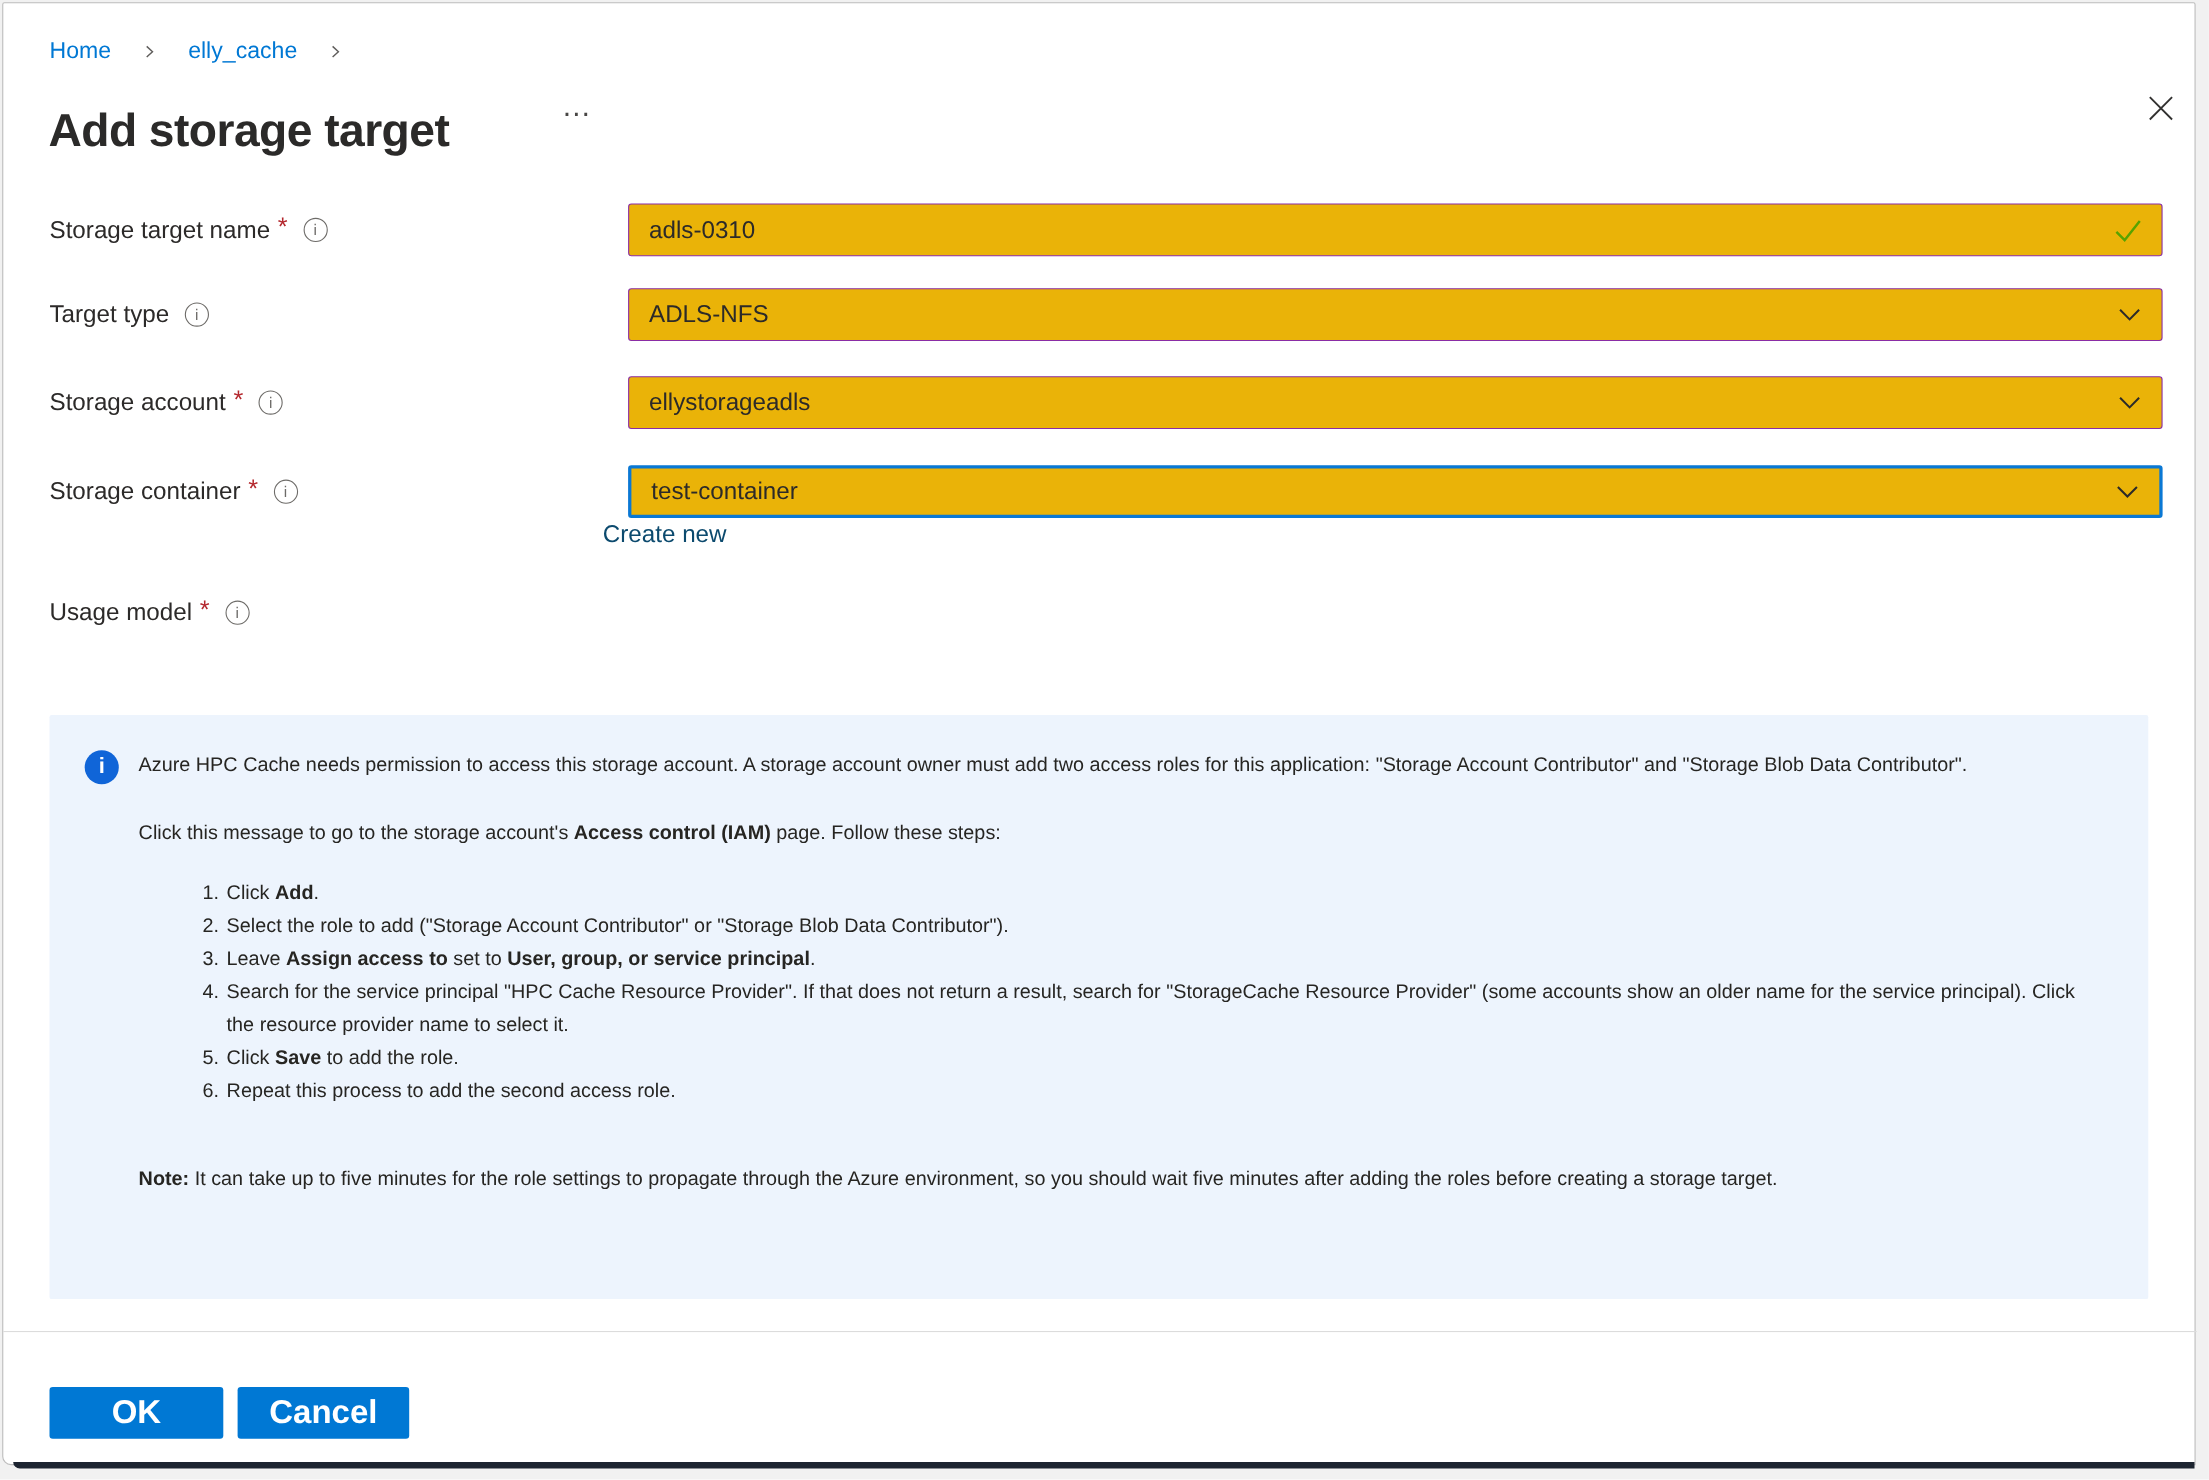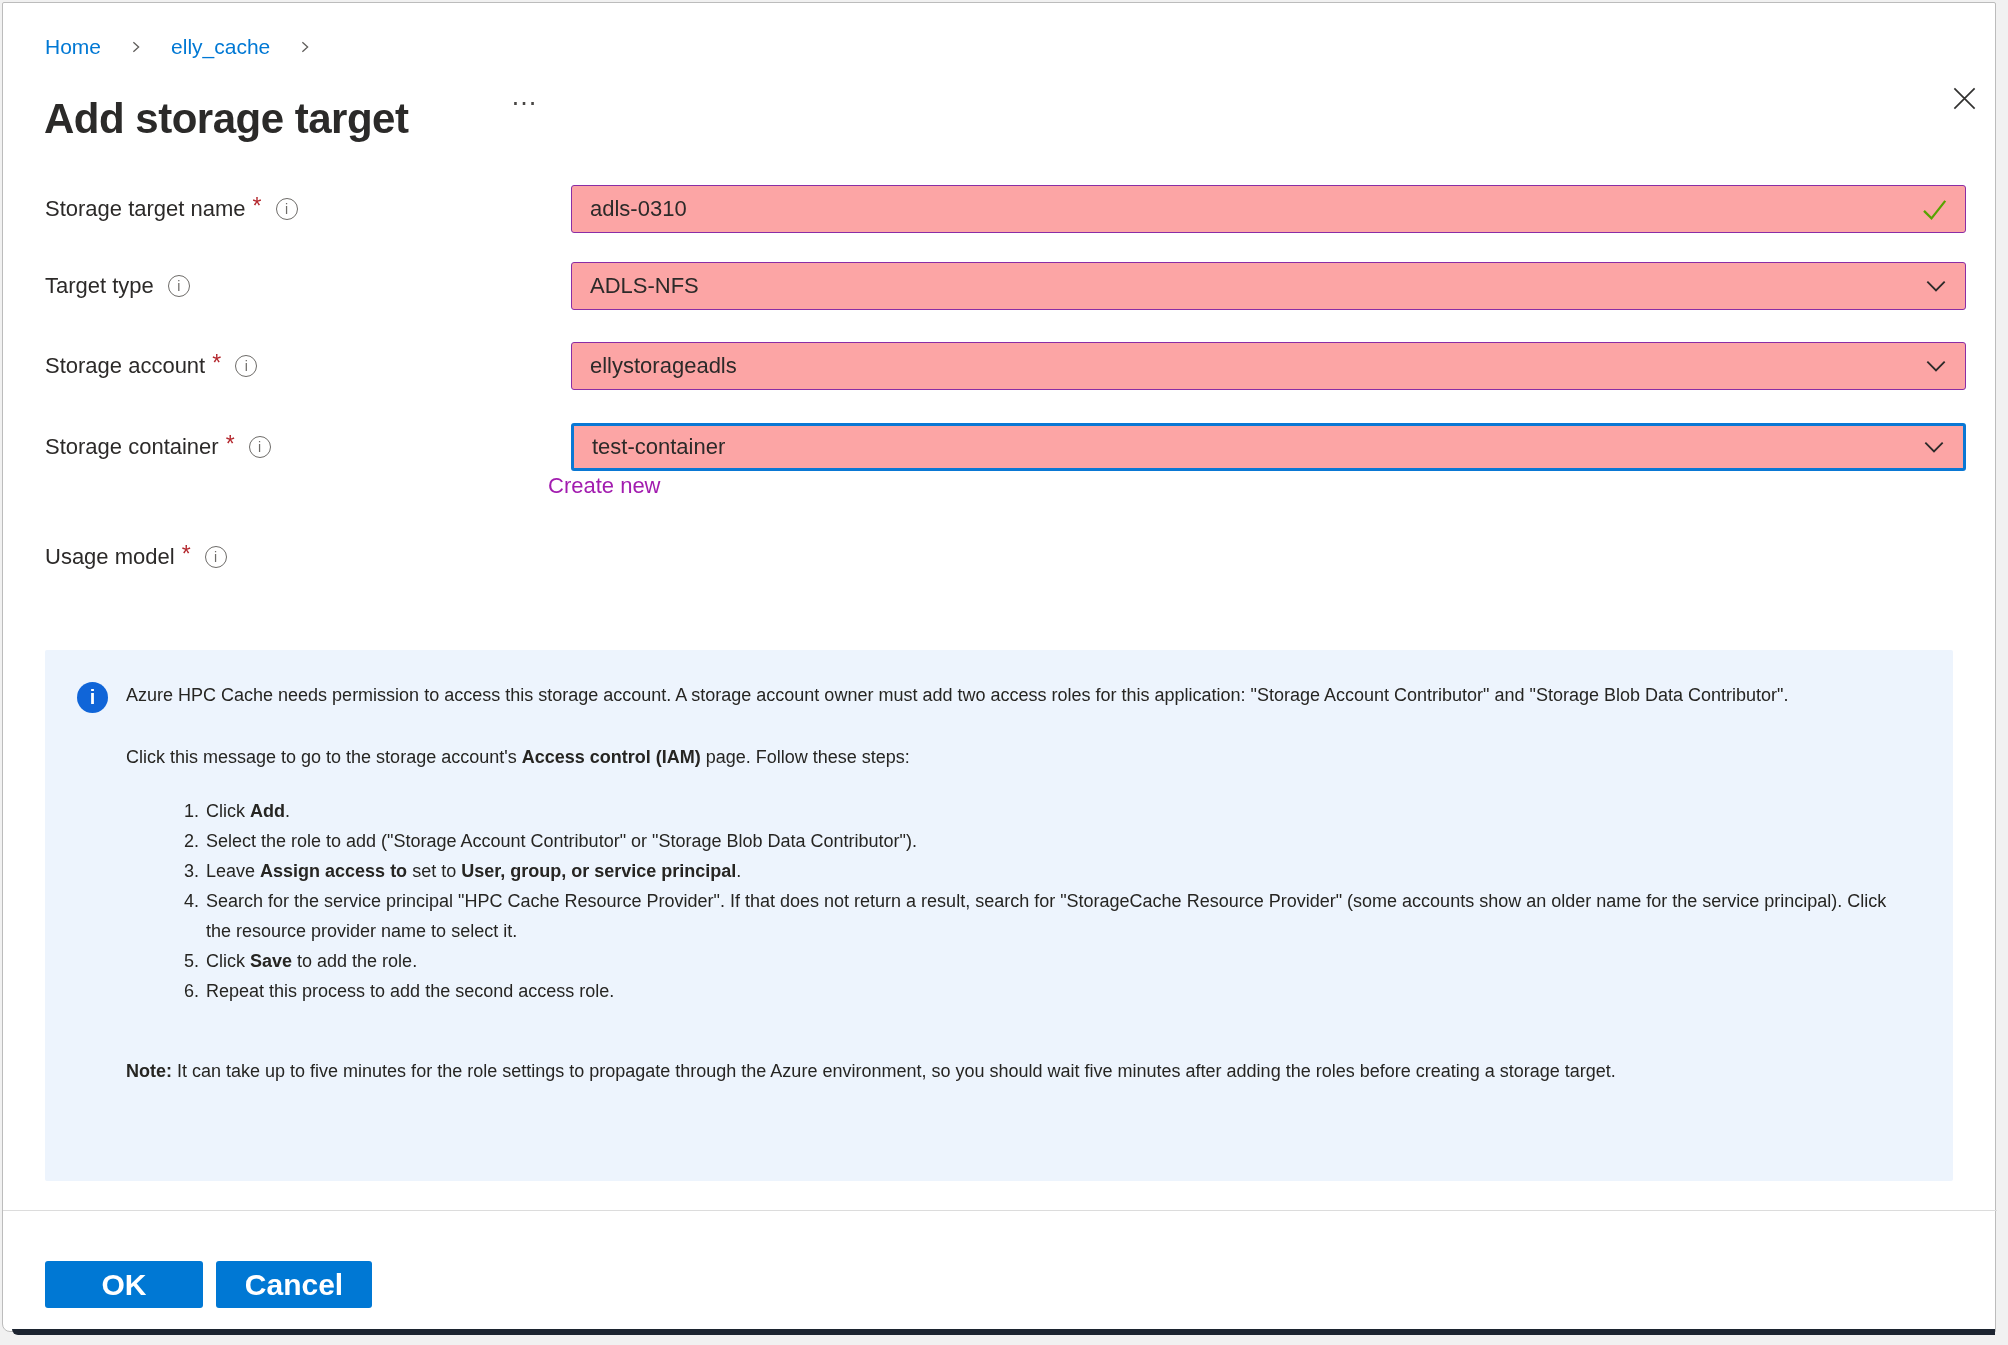"adls-0310" .field { background: #fca5a5 -> #eab308 }
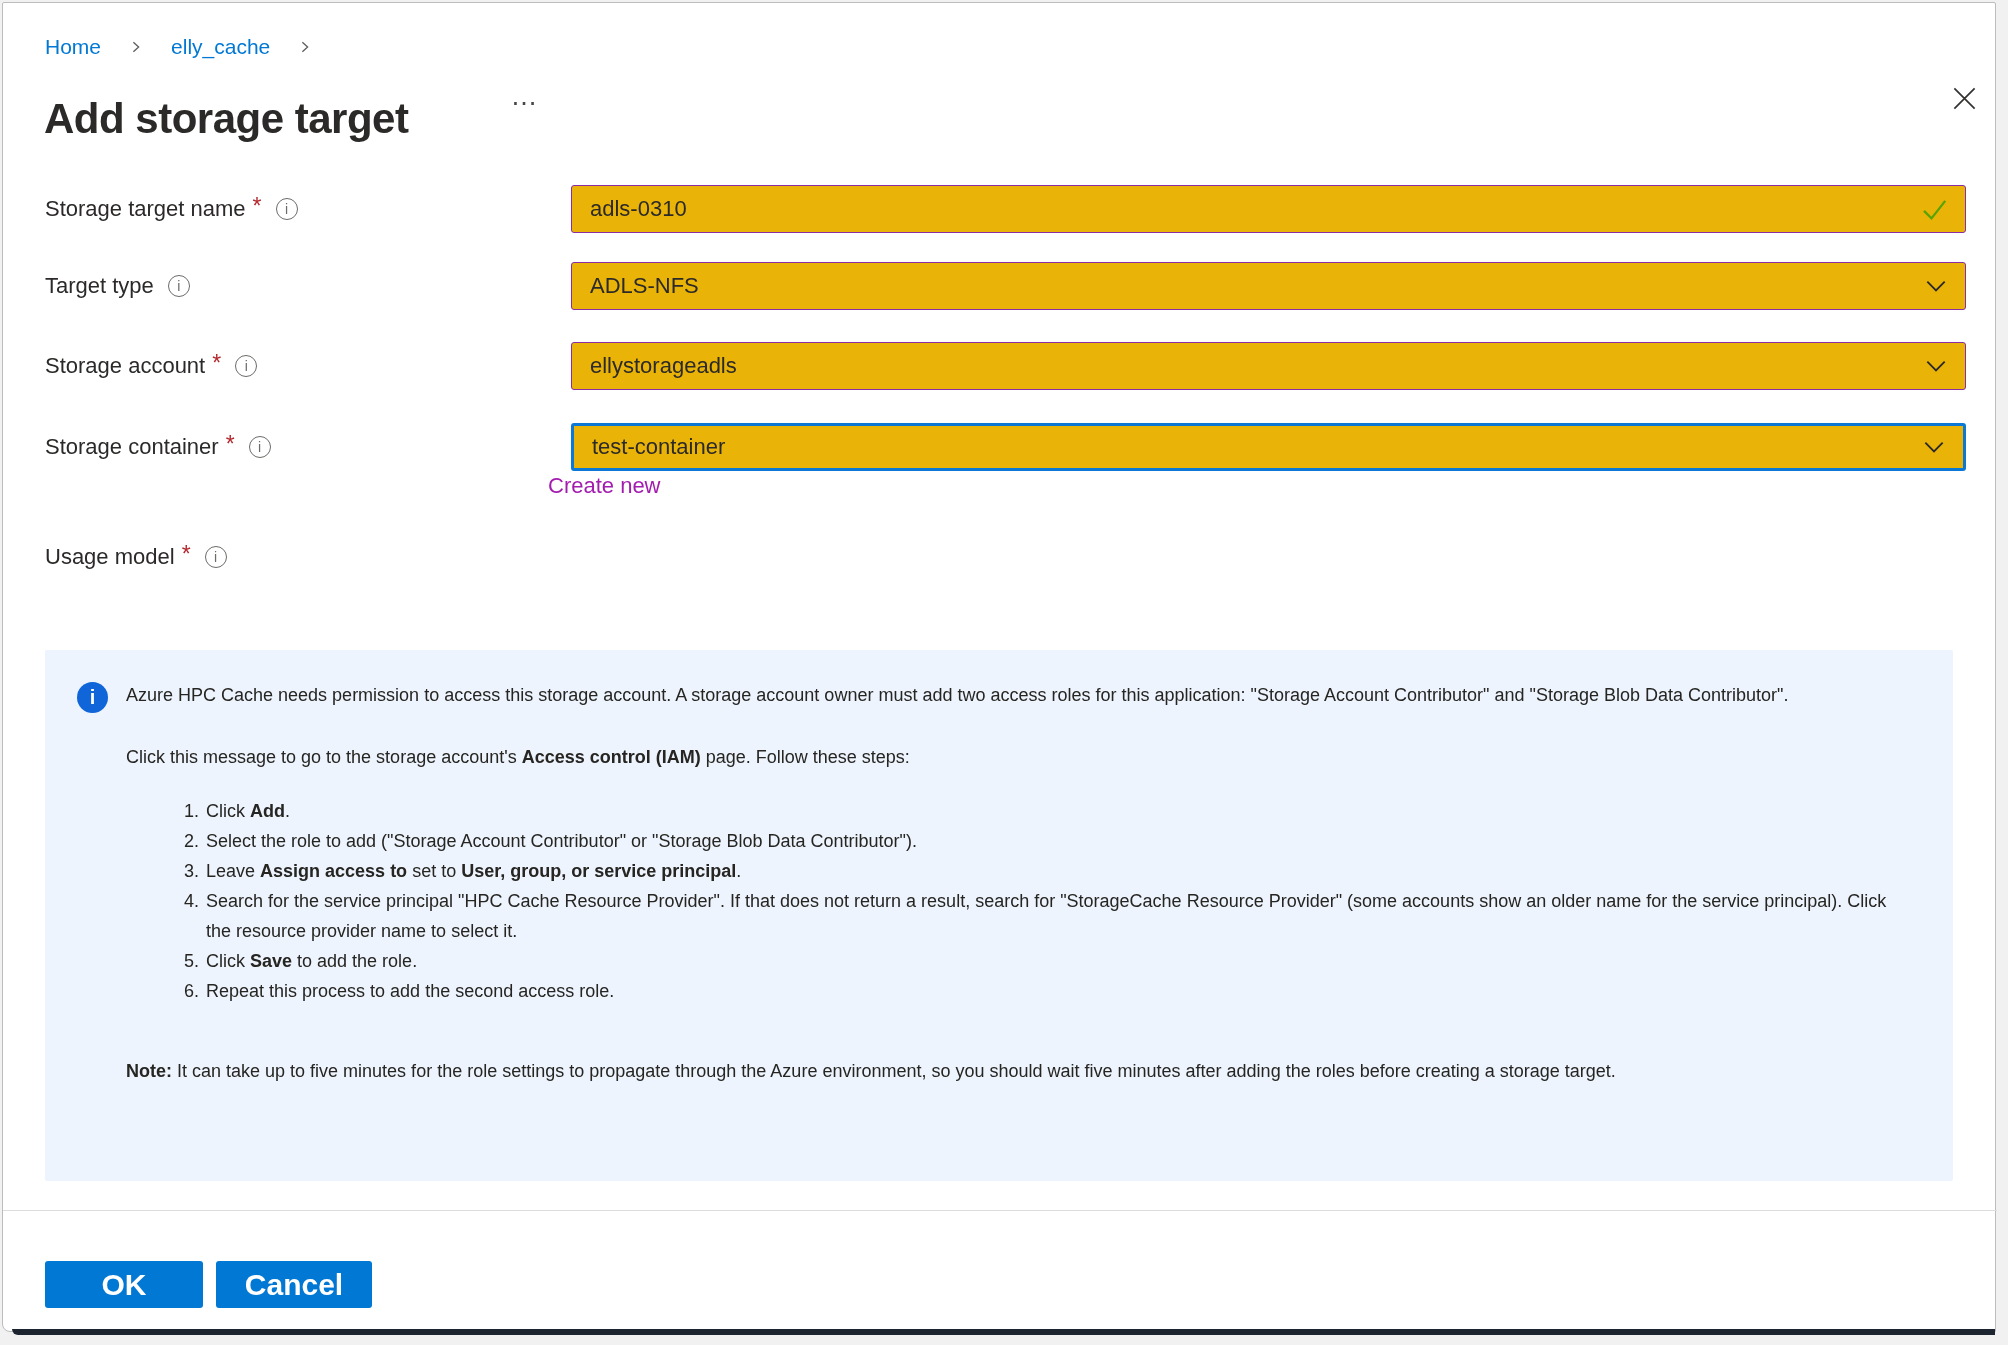"Create new" .create-new { color: #a21caf -> #0c4a6e }
